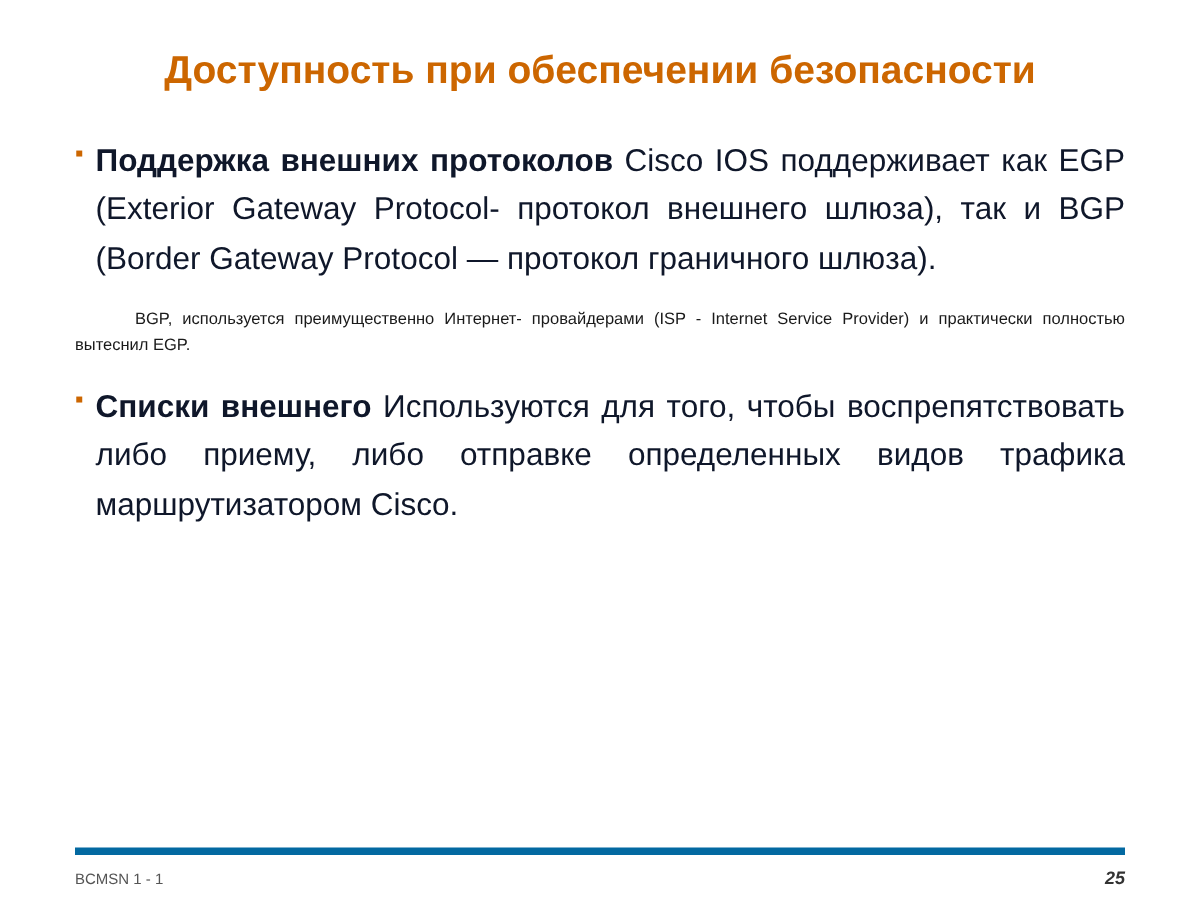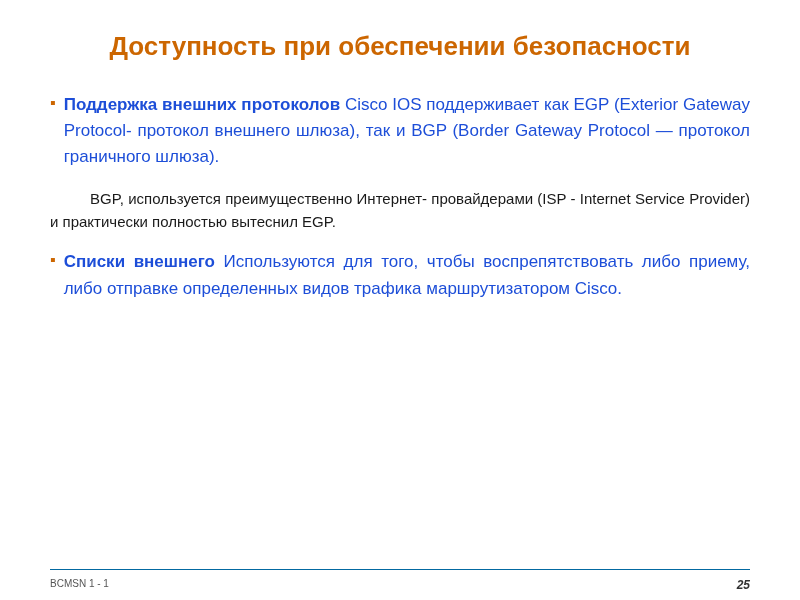"Поддержка внешних протоколов Cisco IOS" .paragraph { color: #1d4ed8 -> #0f172a; font-size: 17px -> 21px }
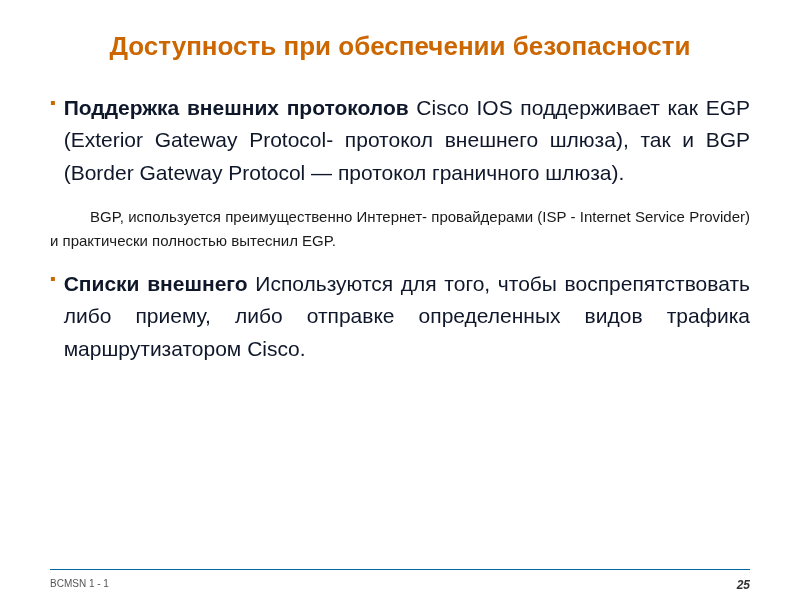"BGP, используется преимущественно" .indent-paragraph { font-size: 15px -> 11px }
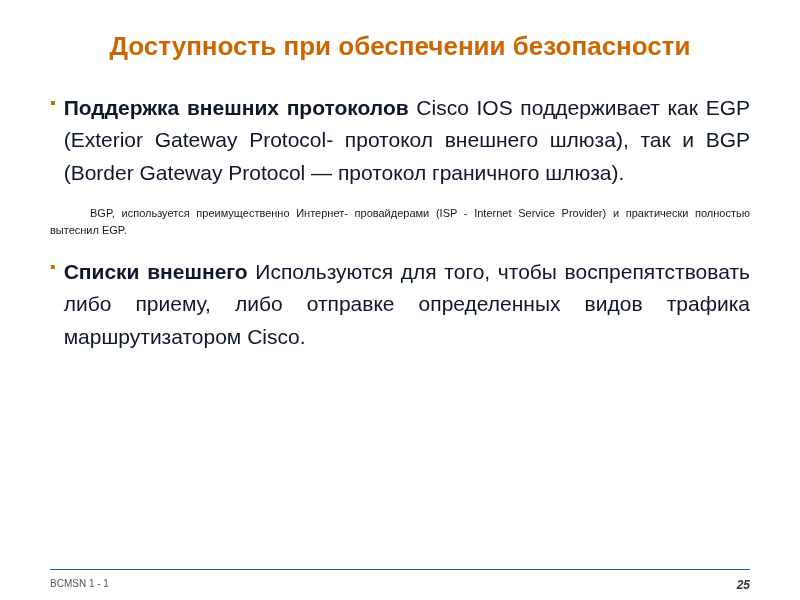"BCMSN 1 - 1" .footer { align-items: flex-start -> flex-end; border-top: 1px solid #0369a1 -> 5px solid #0369a1 }
